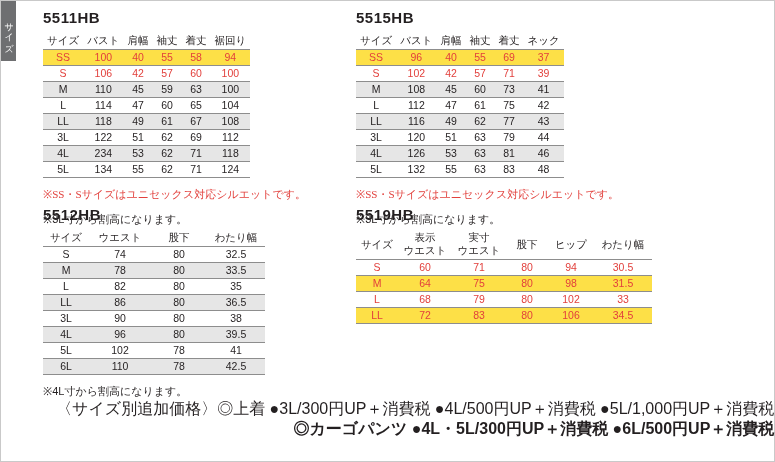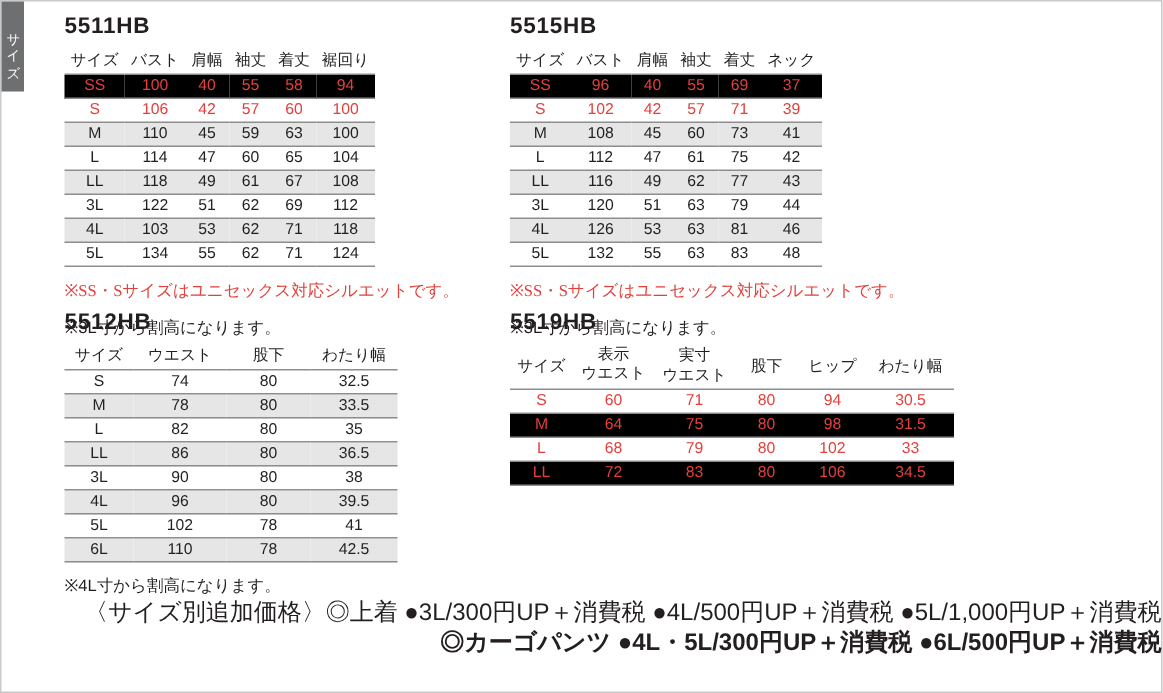"5515HB" .col-right { left: 324px -> 340px }
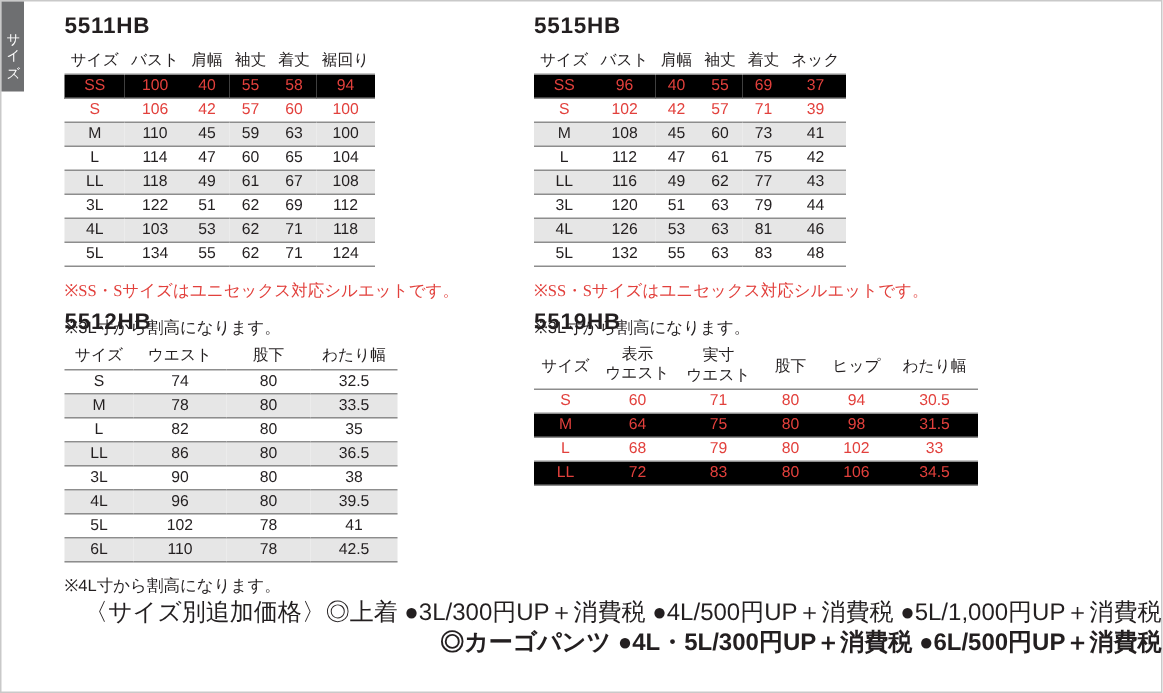"SS" table.sz tbody tr.red.gray td { background: #000000 -> #fde047 }
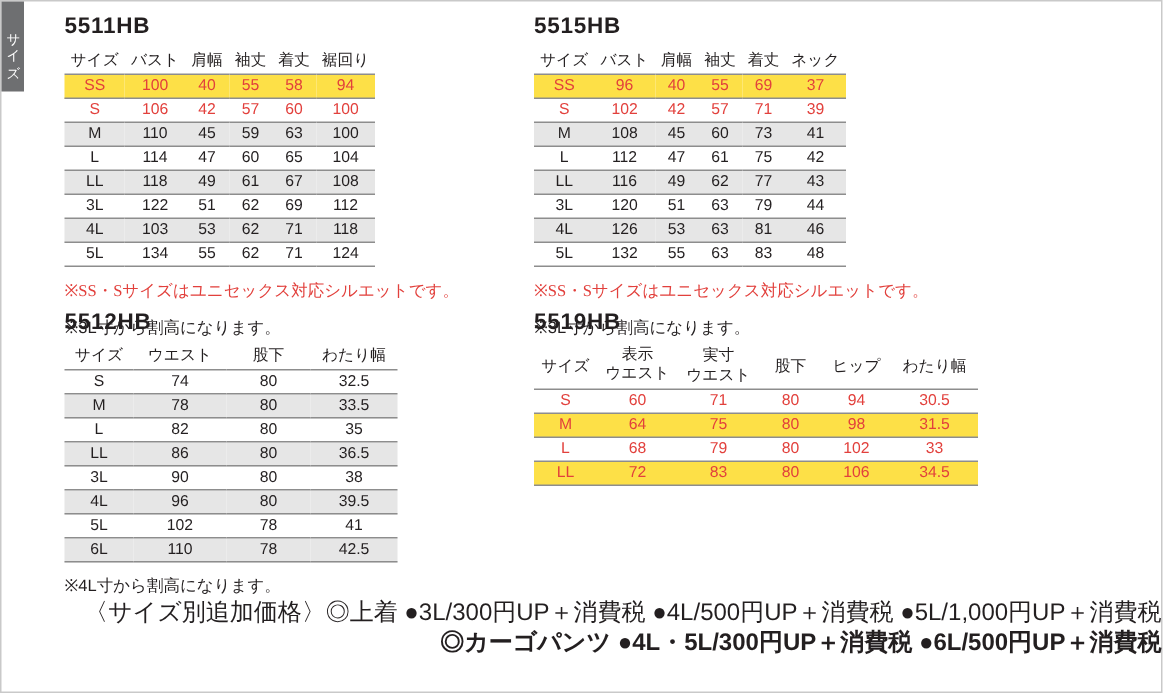"103" td { text: 103 -> 234 }
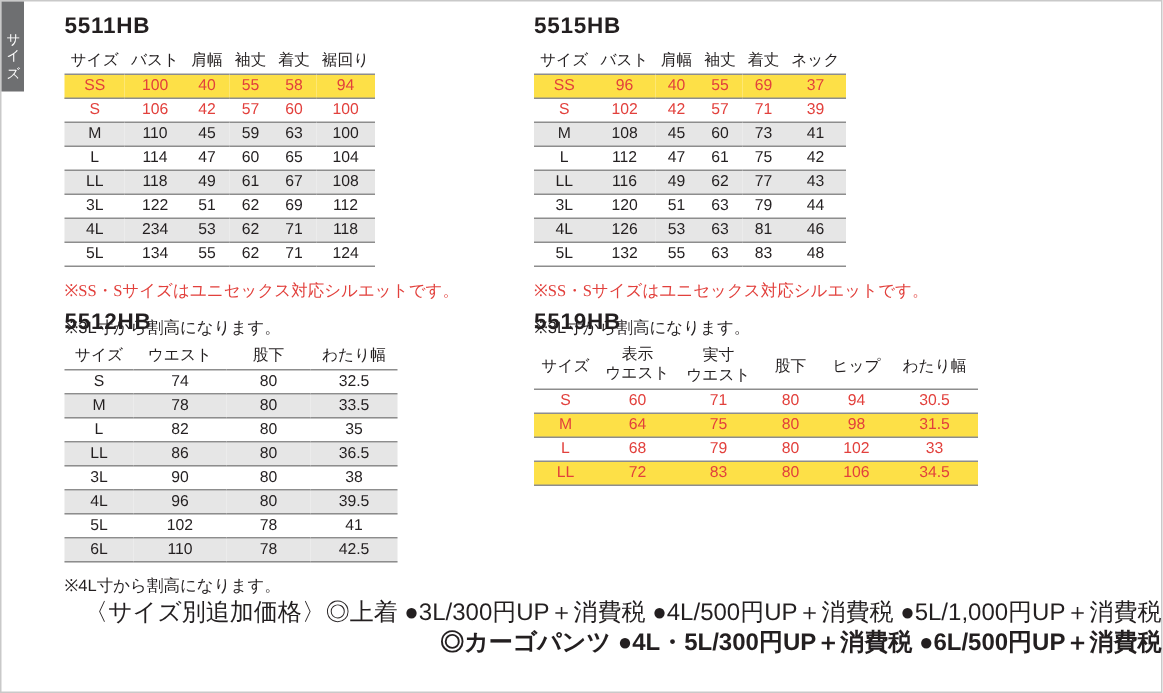"表示" th { font-family: Liberation Mono, monospace -> none }
